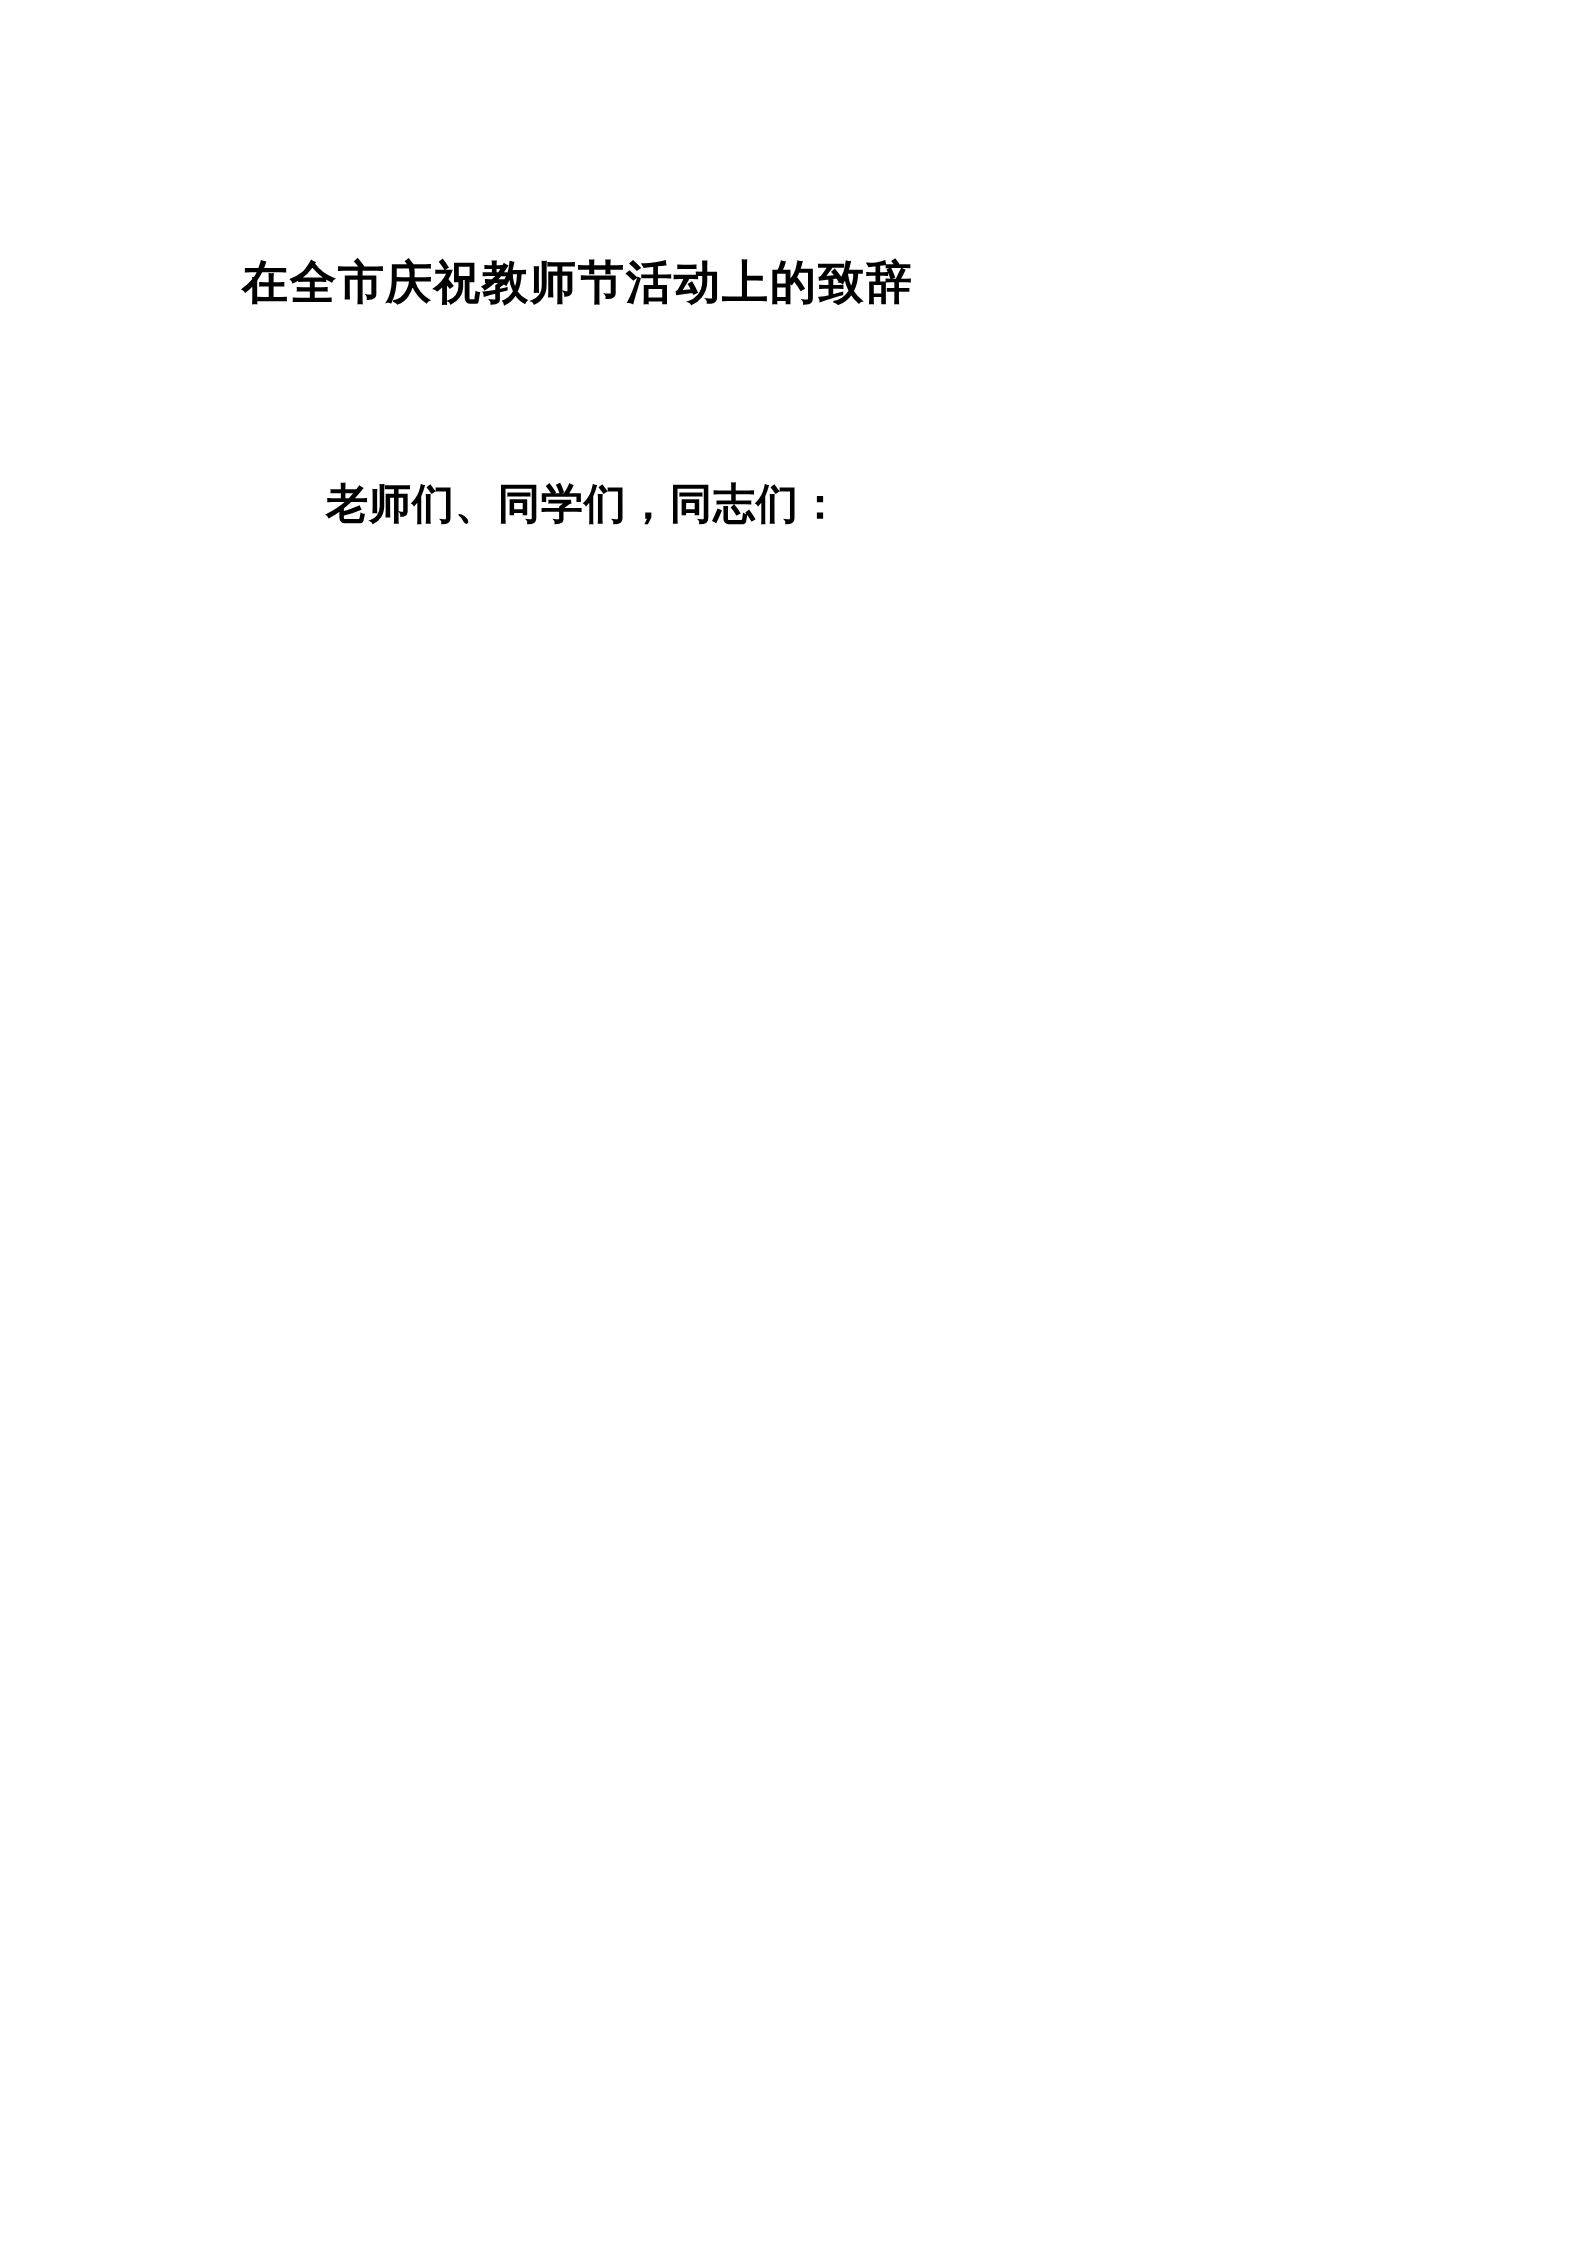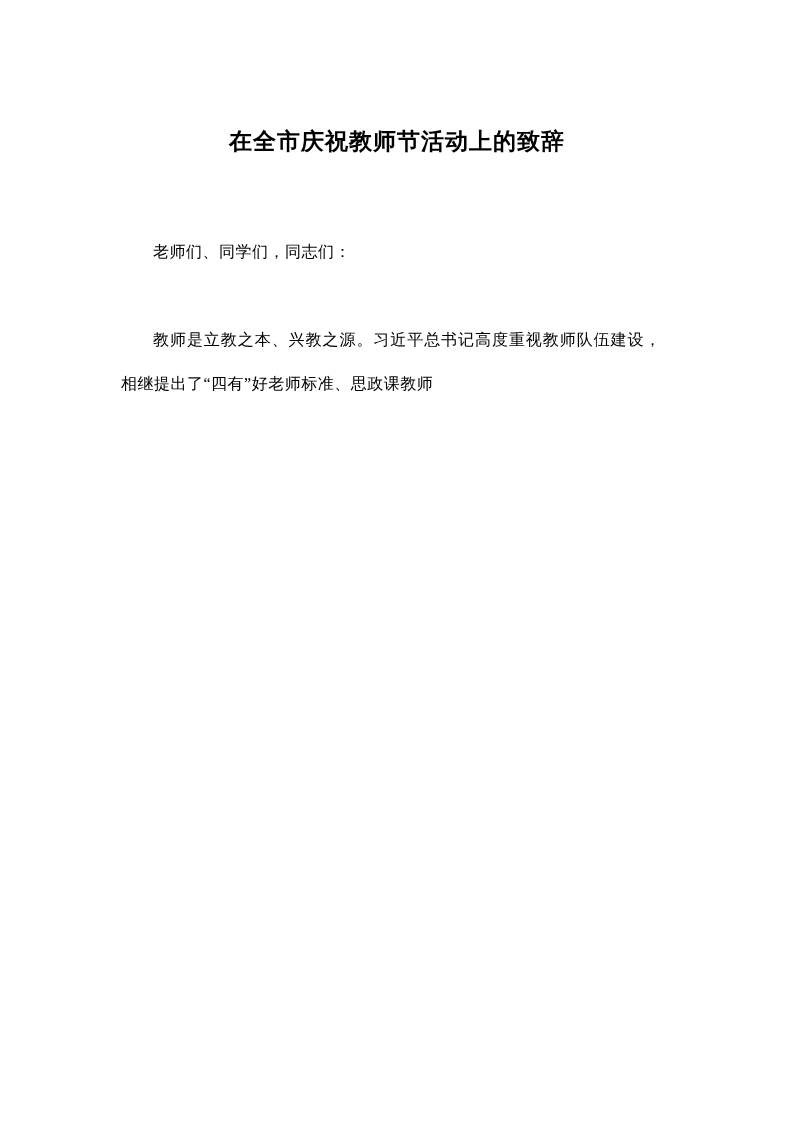"在全市庆祝教师节活动上的致辞" .doc-title { text-align: center -> left }
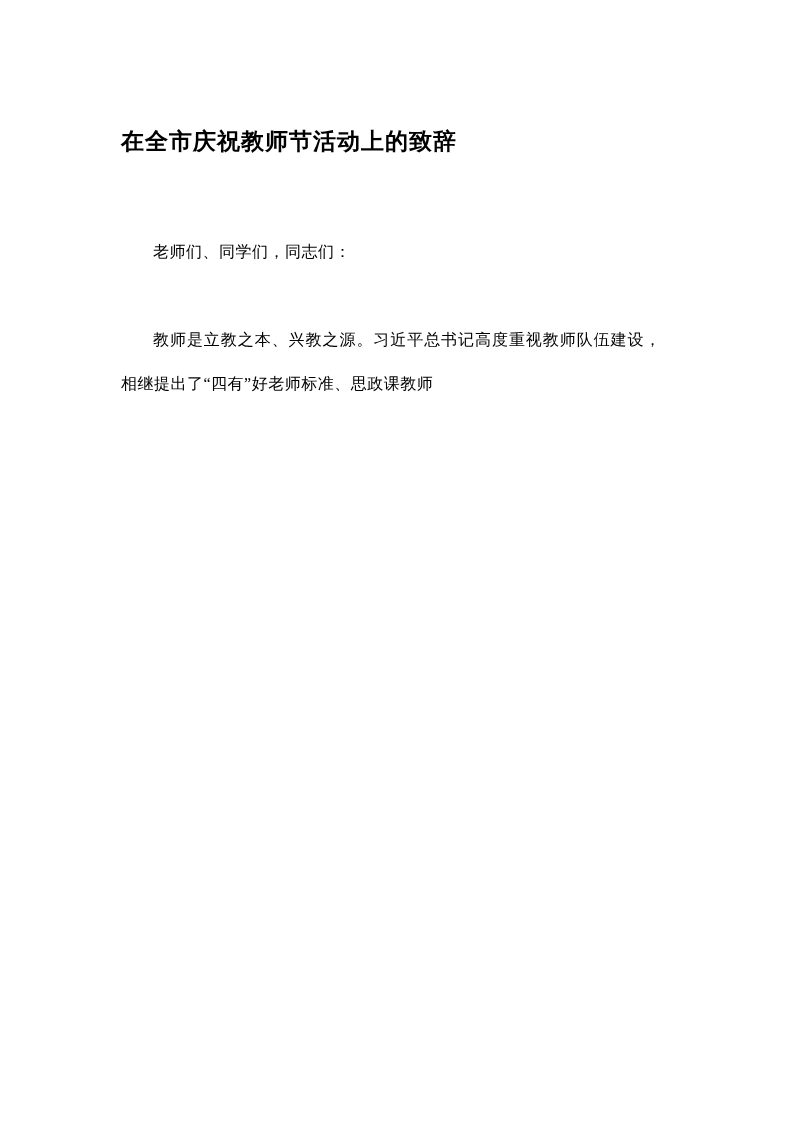"老师们、同学们，同志们：" .doc-paragraph { font-size: 16px -> 21px; font-weight: none -> bold }
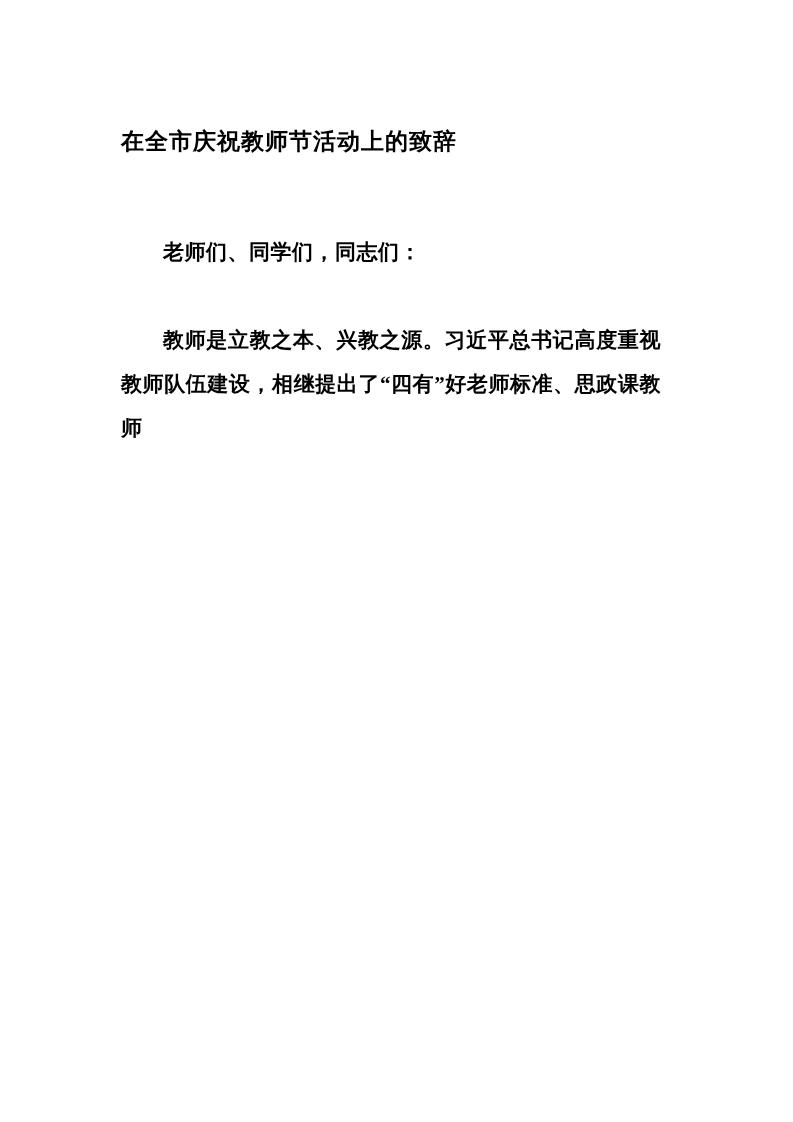"教师是立教之本、兴教之源。习近平总书记高度重视教师队伍建设，相继提出了“四有”好" p.doc-paragraph { html: <p>教师是立教之本、兴教之源。习近平总书记高度重视教师队伍建设，相继提出了“四有”好老师标准、思政课教师</p> -> none }
